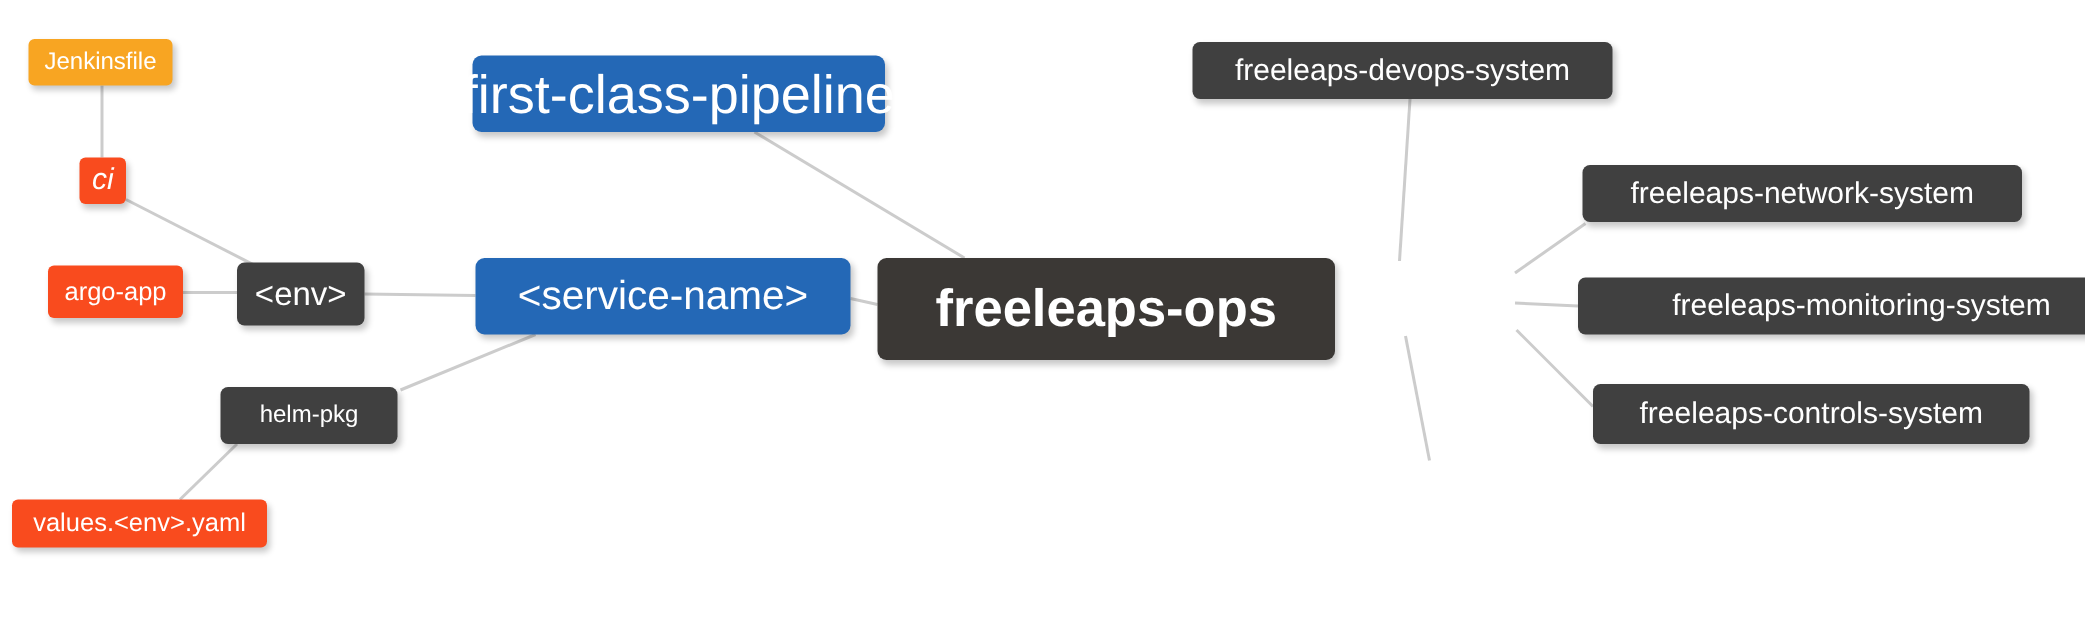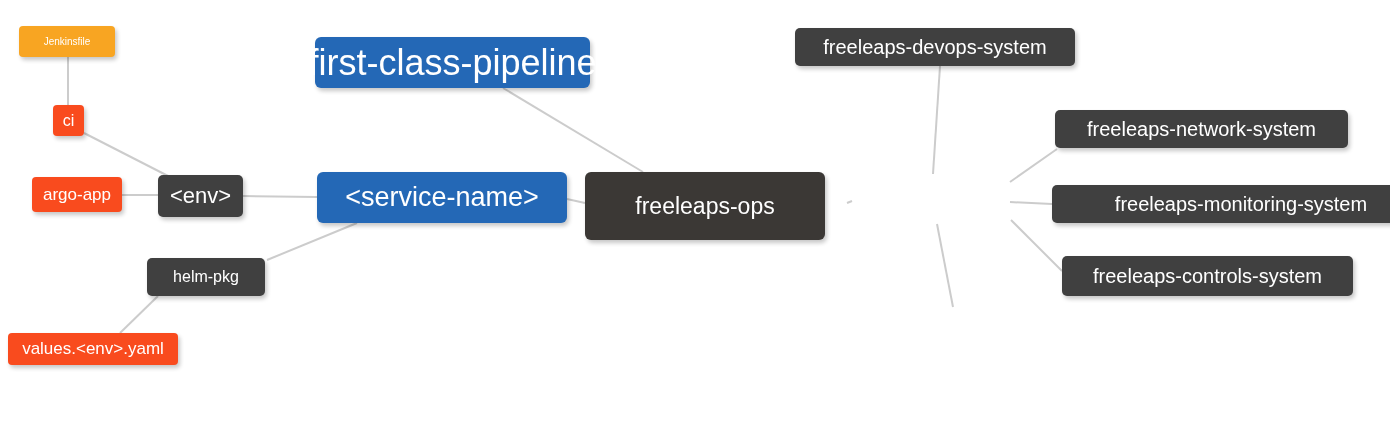"Jenkinsfile" div.node { font-size: 10px -> 16px }
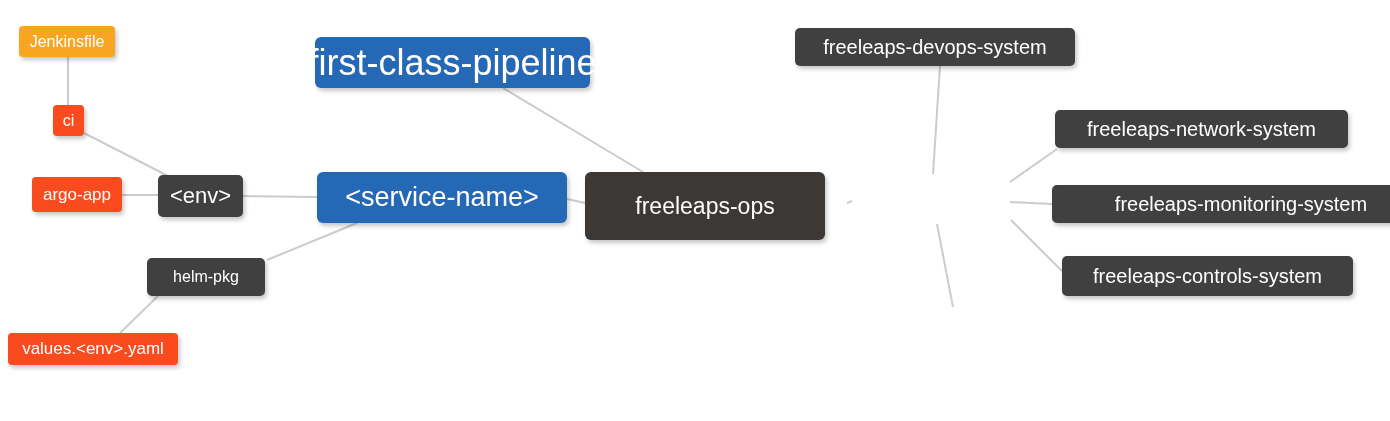"ci" div.node { font-size: 16px -> 20px; font-style: none -> italic }
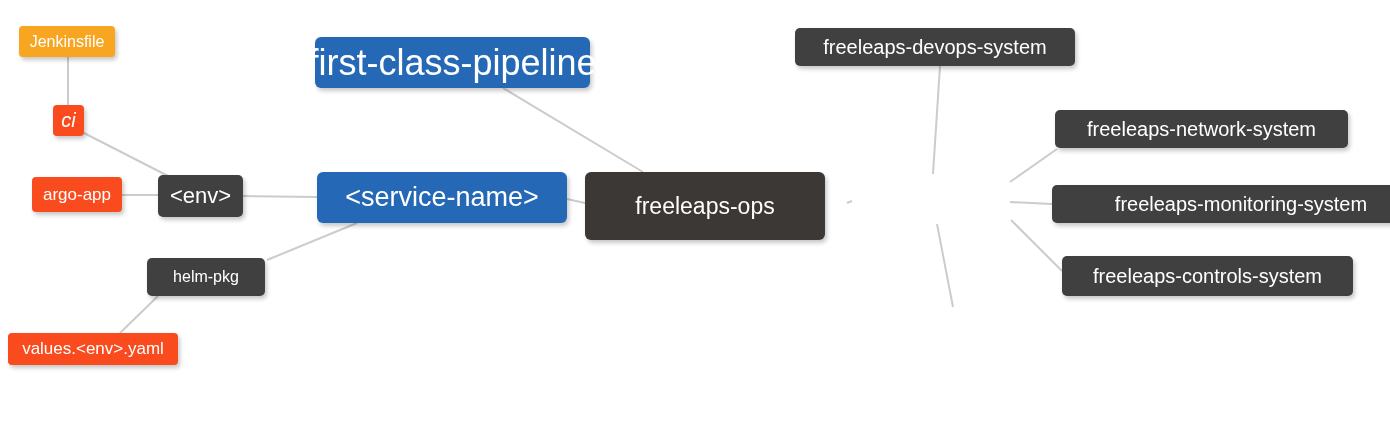"freeleaps-ops" div.node { font-size: 23px -> 35px; font-weight: none -> bold; width: 240px -> 305px }
